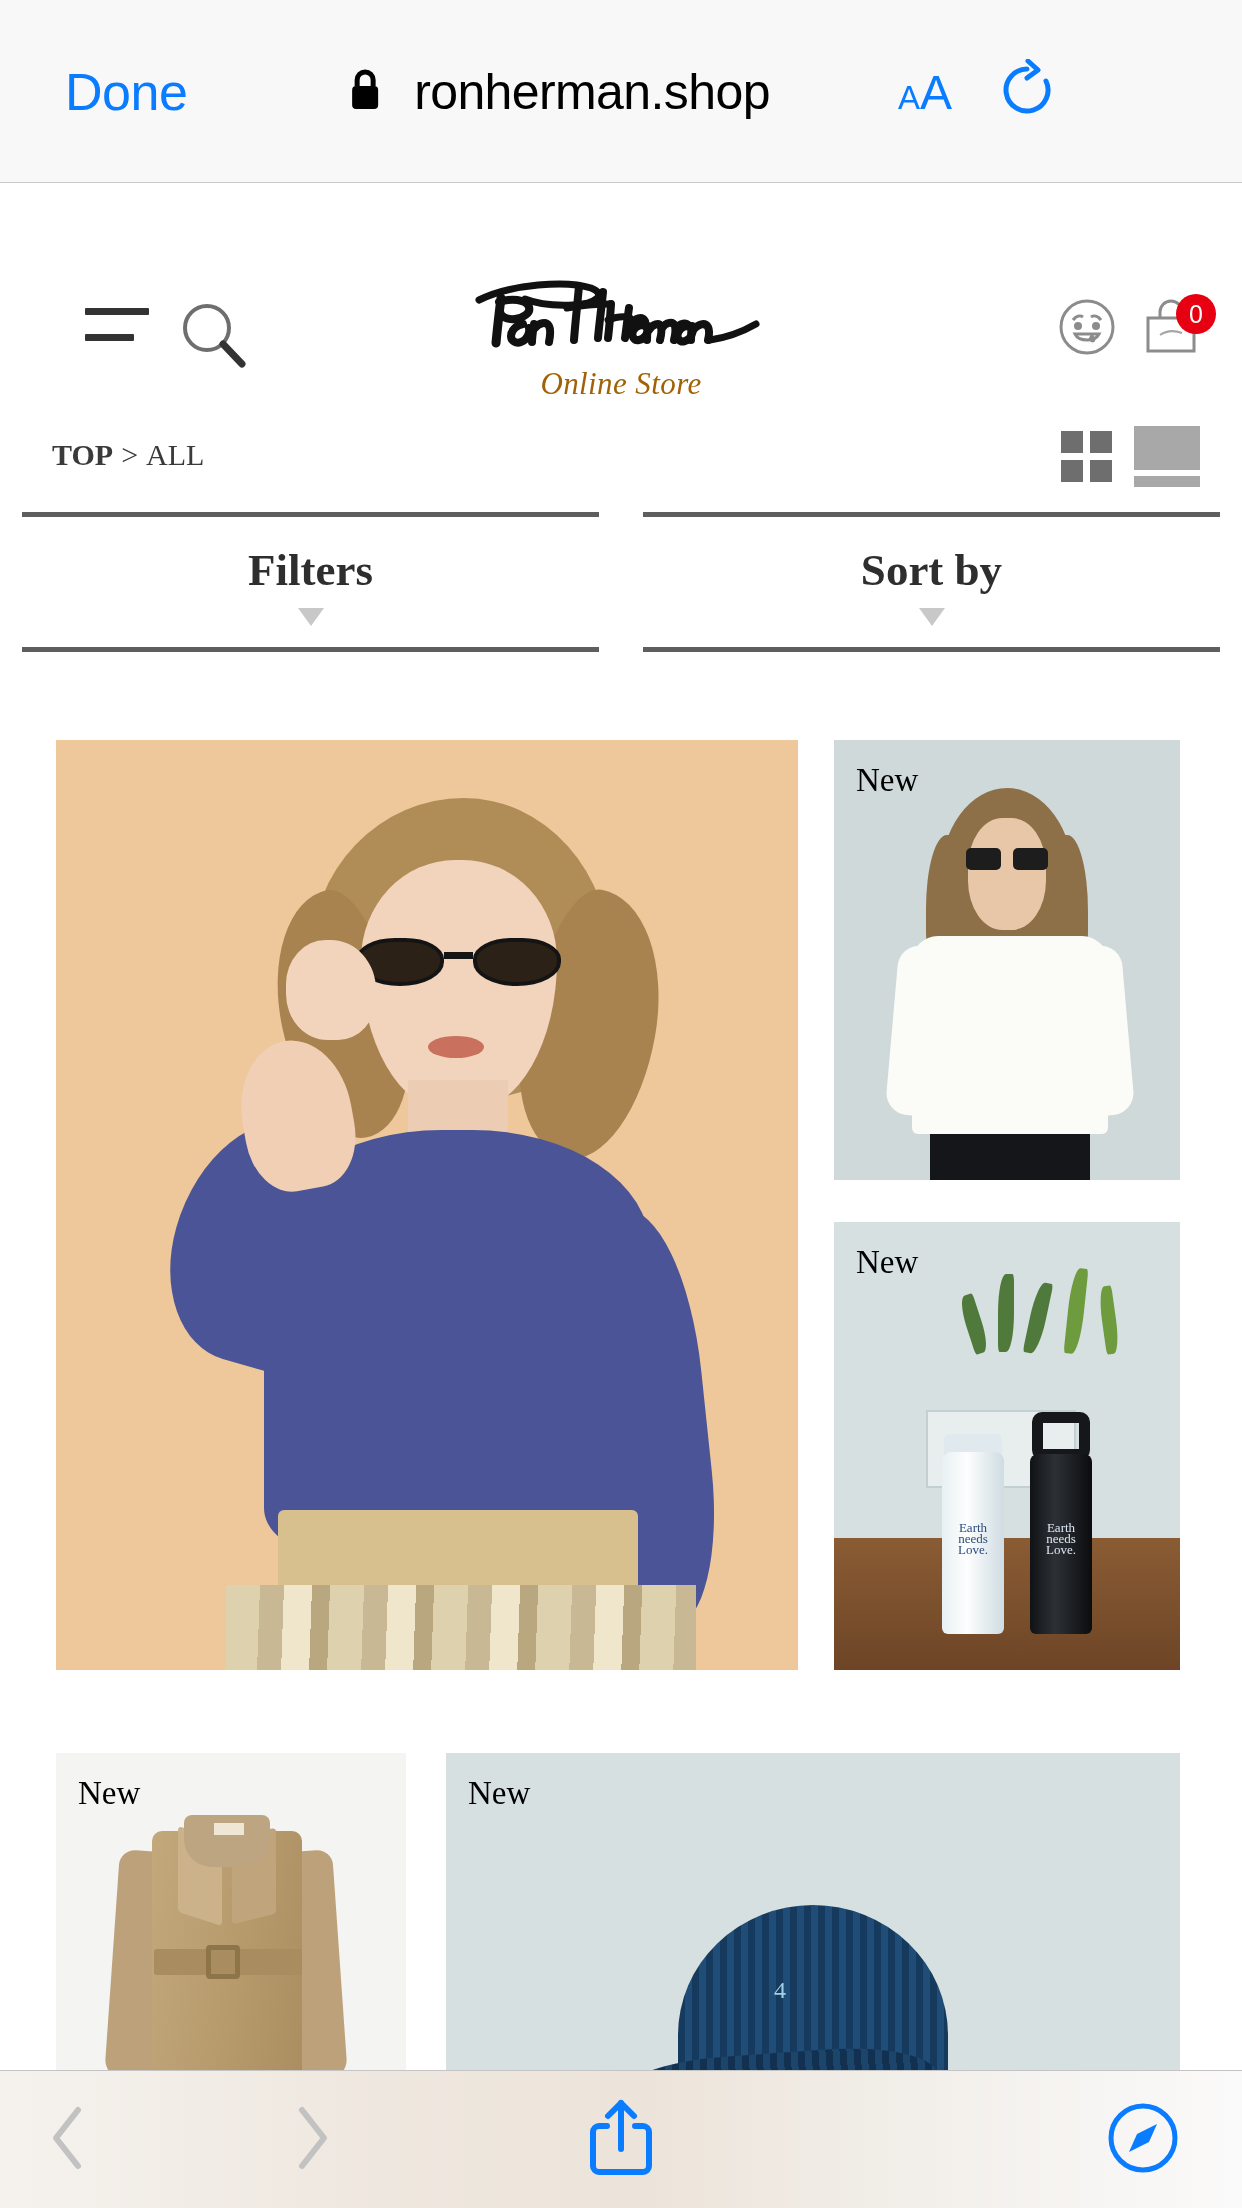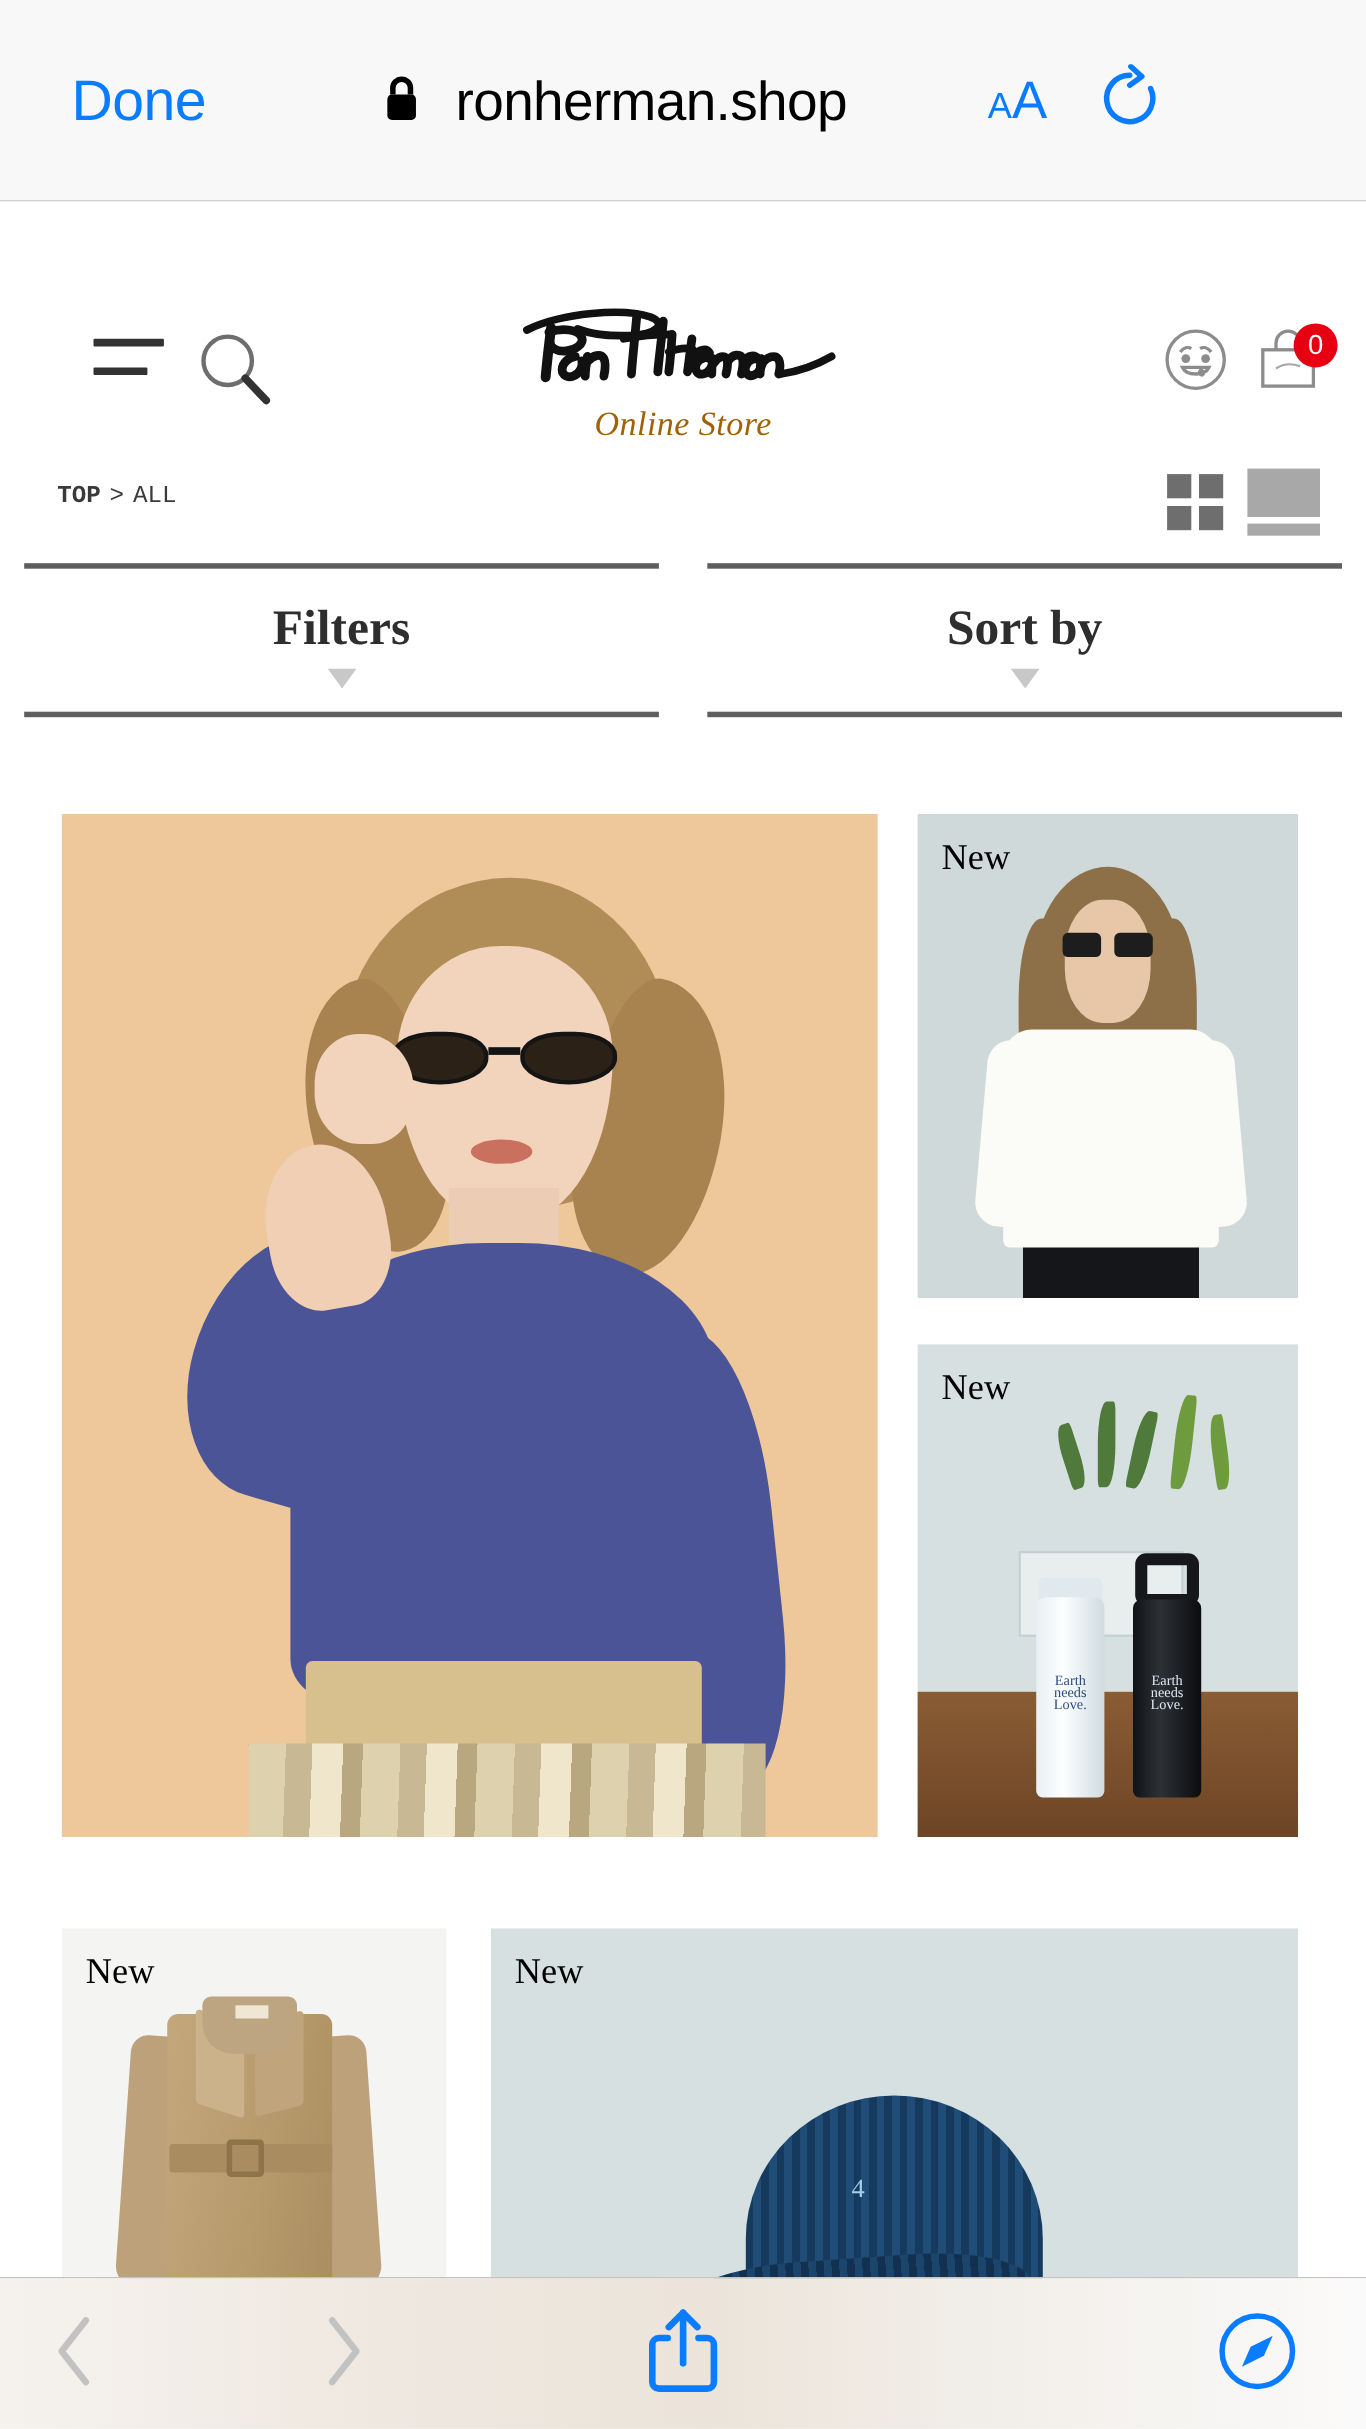"TOP > ALL" .breadcrumb { font-family: Liberation Mono, monospace -> Liberation Serif, serif; font-size: 22px -> 30px }
